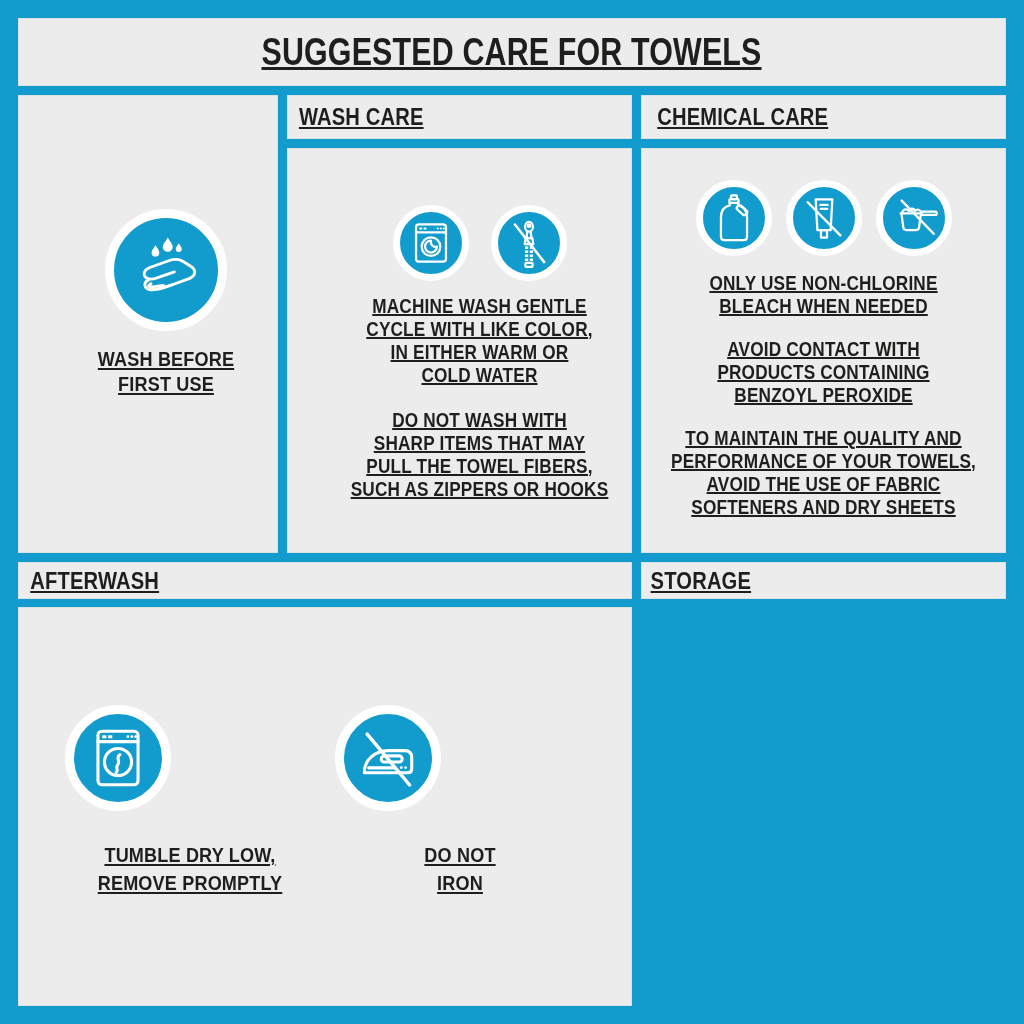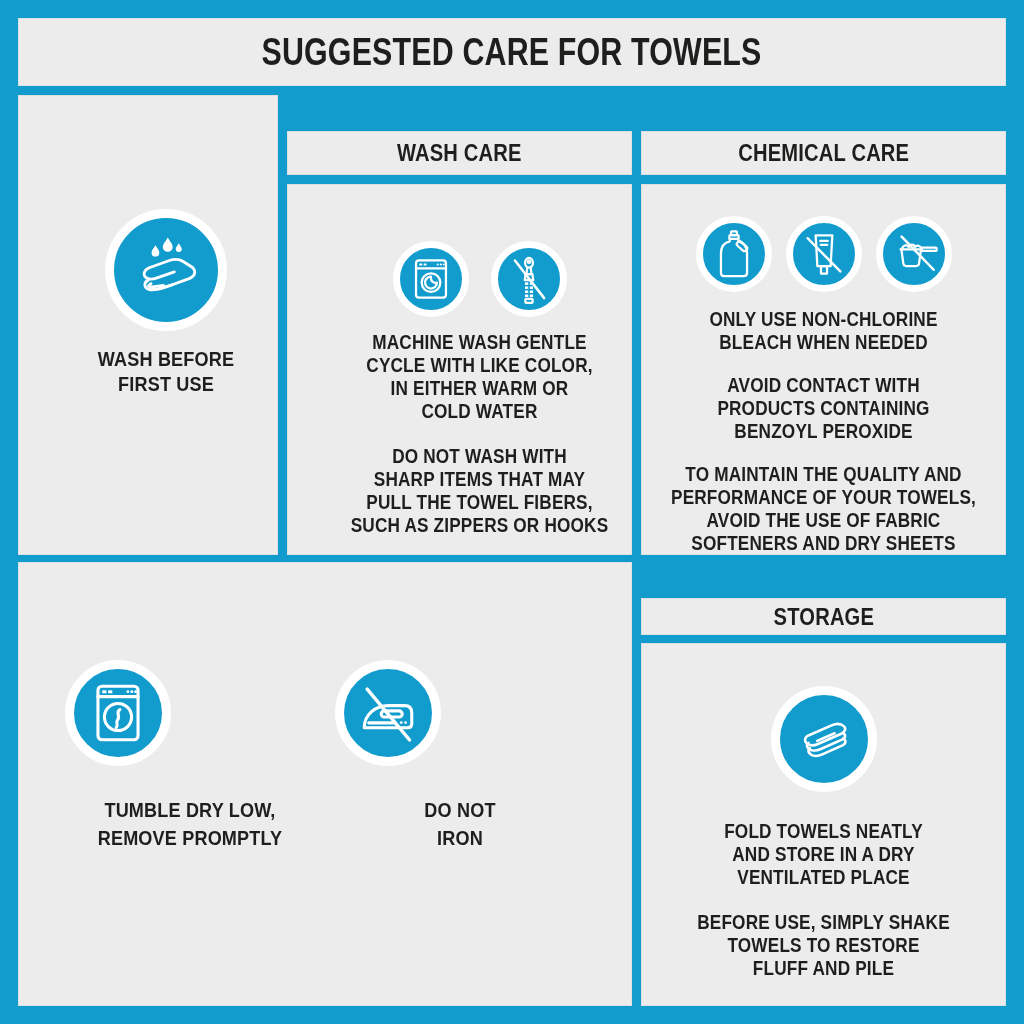"SUGGESTED CARE FOR TOWELS" .poster { text-decoration: none -> underline }
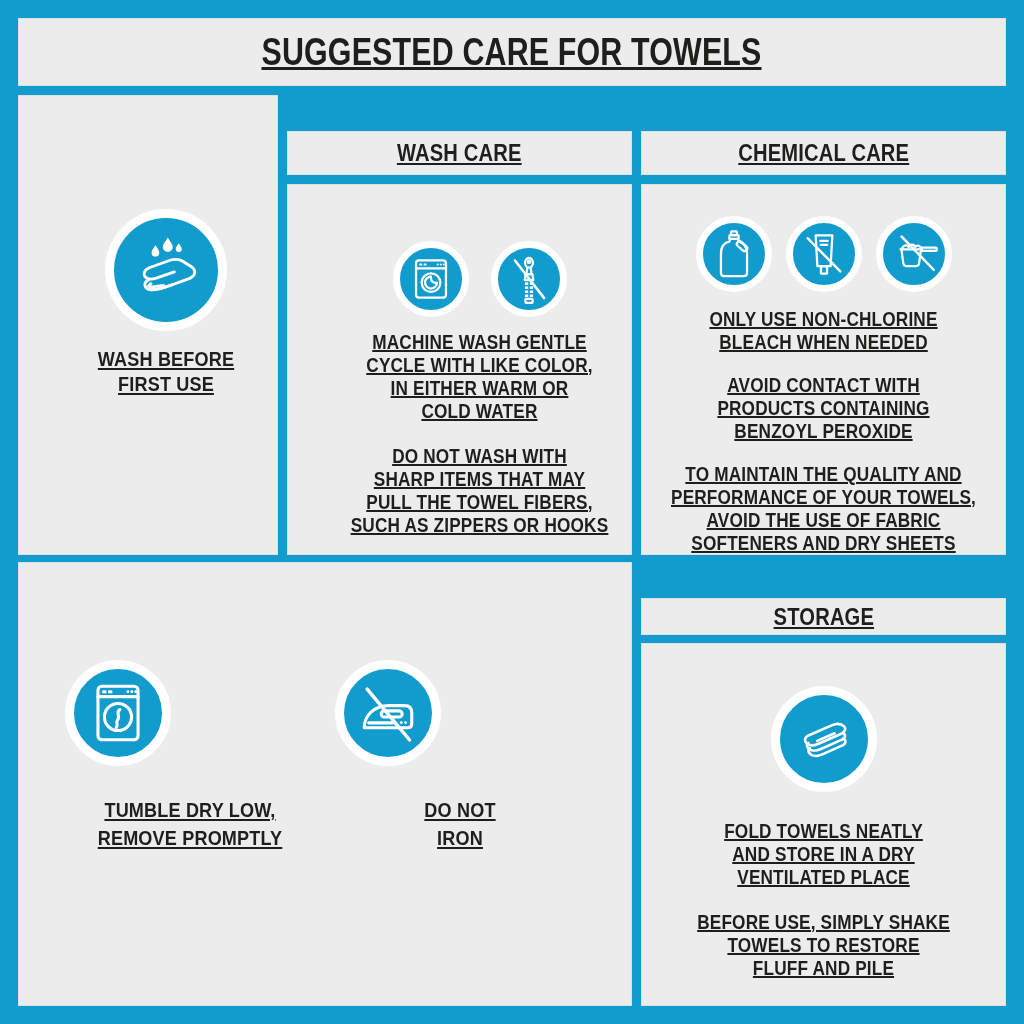"WASH CARE" .head { justify-content: center -> none; margin-top: 36px -> none }
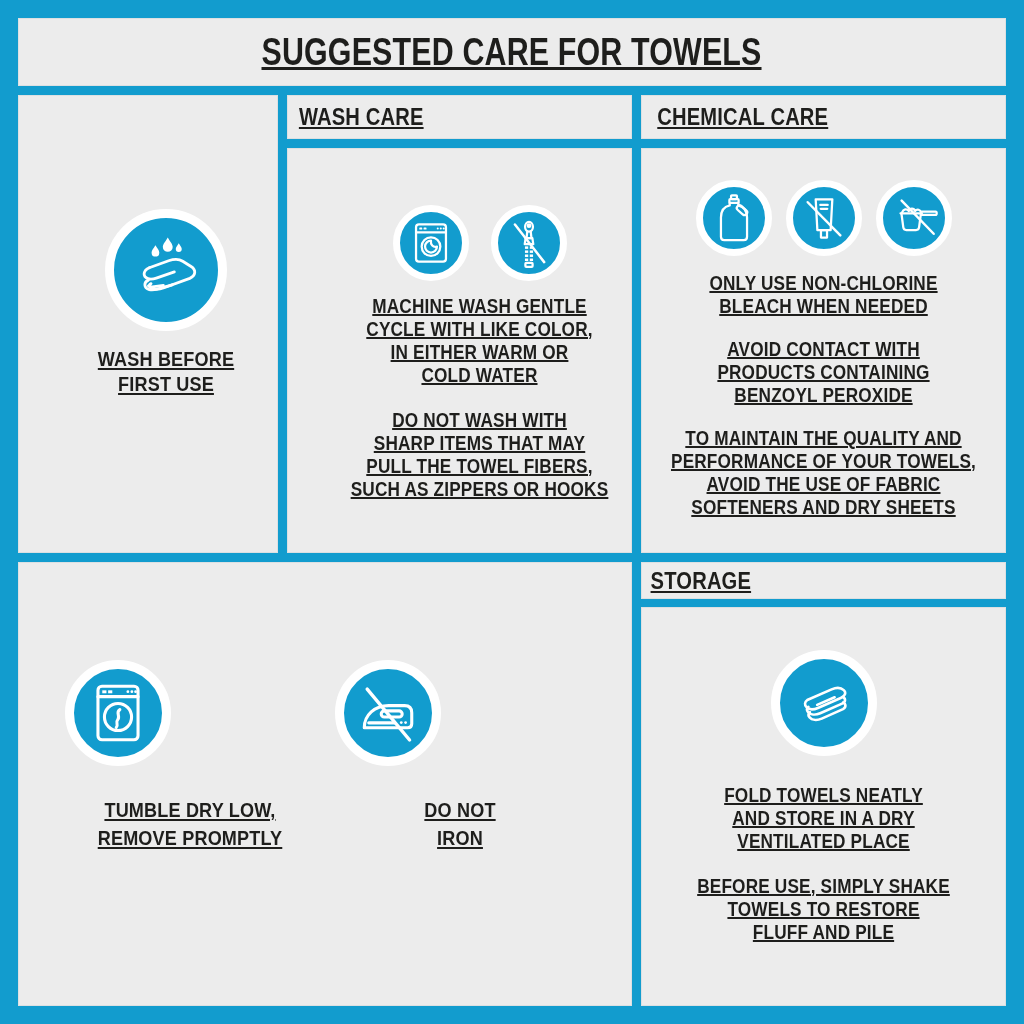"AFTERWASH" header.panel { html: none -> <header> <h2>AFTERWASH</h2> </header> }
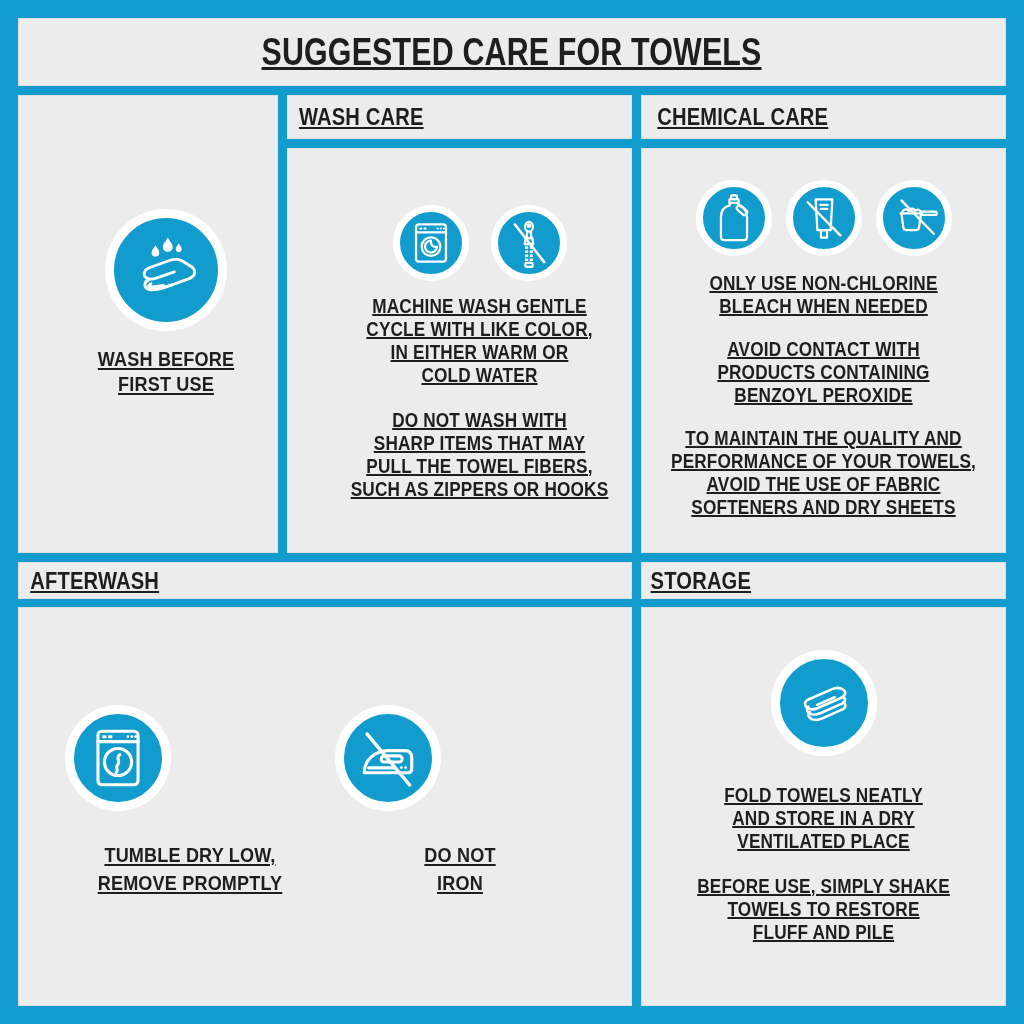"FOLD TOWELS NEATLY" section.panel { html: <section> <div> <svg> <g> <path></path> <path></path> <path></path> <path></path> </g> </svg> </div> <p>FOLD TOWELS NEATLY AND STORE IN A DRY VENTILATED PLACE</p> <p>BEFORE USE, SIMPLY SHAKE TOWELS TO RESTORE FLUFF AND PILE</p> </section> -> none }
